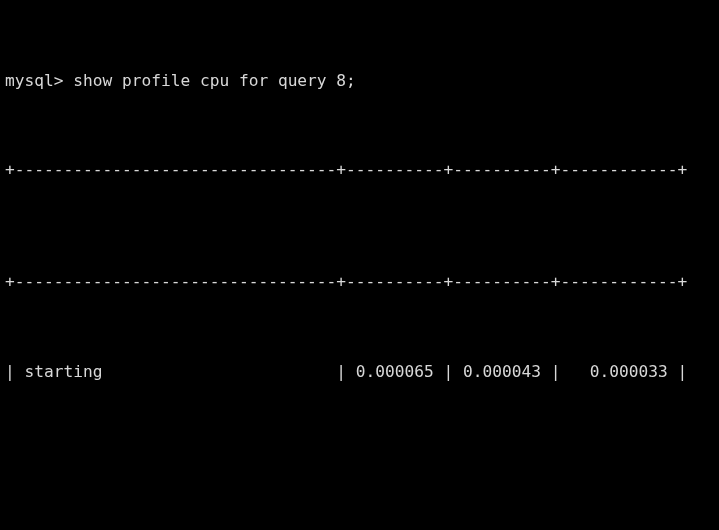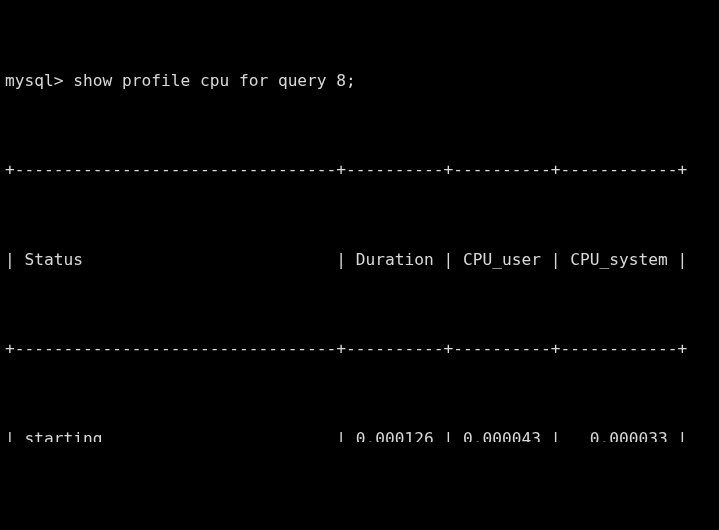"| Status | Duration |" div.line { html: <div>| Status | Duration | CPU_user | CPU_system |</div> -> none }
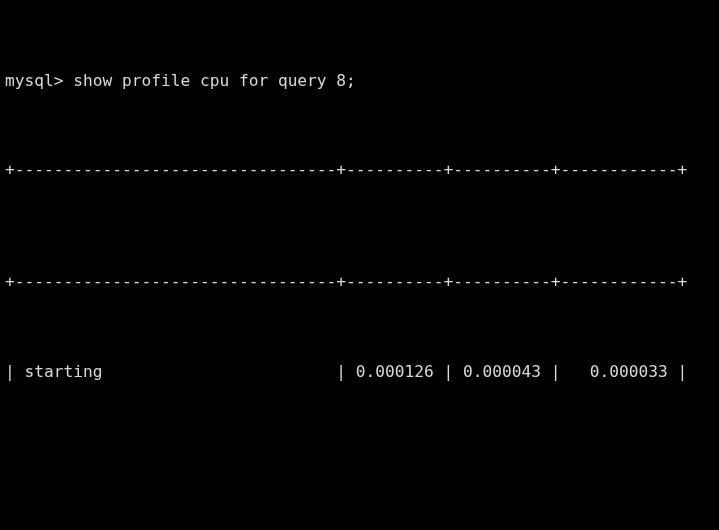"| starting | 0.000126 |" div.line { text: 0.000126 -> 0.000065 }
